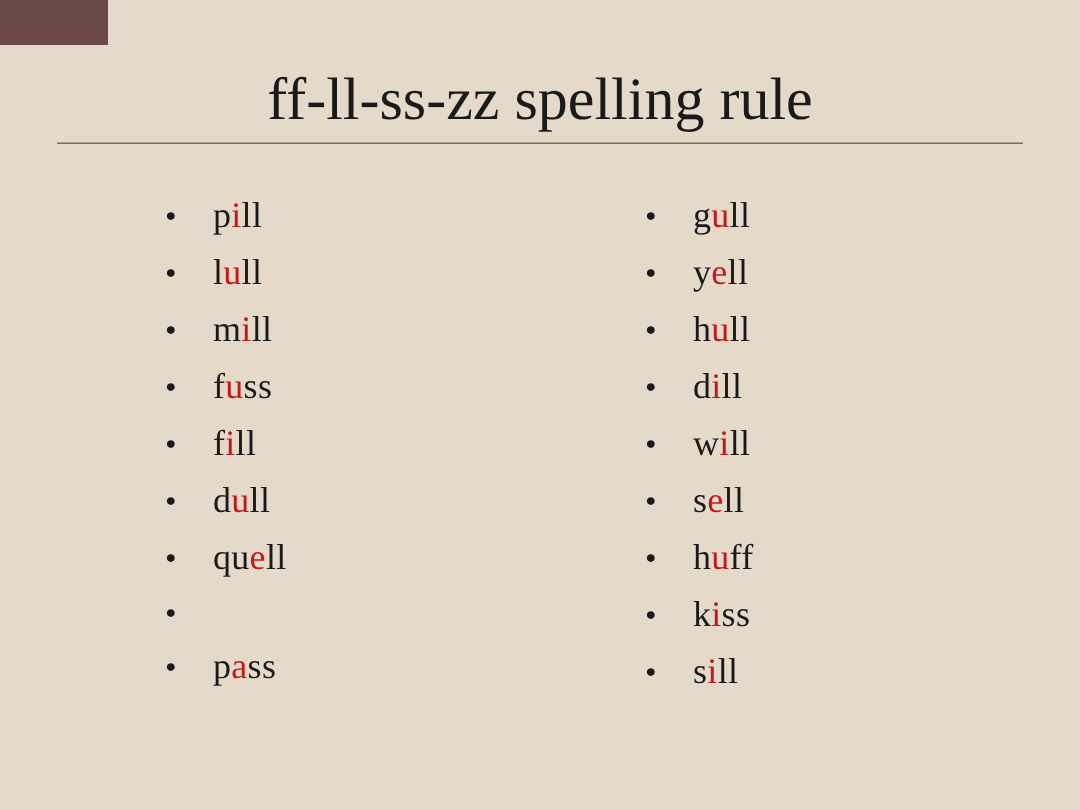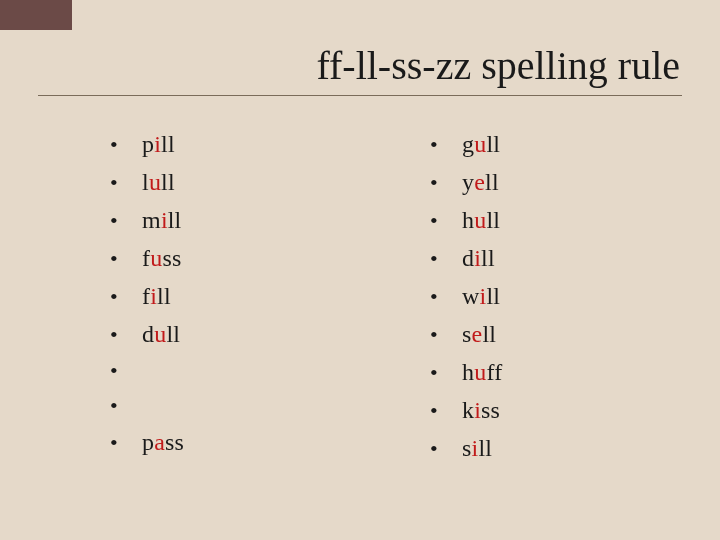"ff-ll-ss-zz spelling rule" .title { text-align: right -> center }
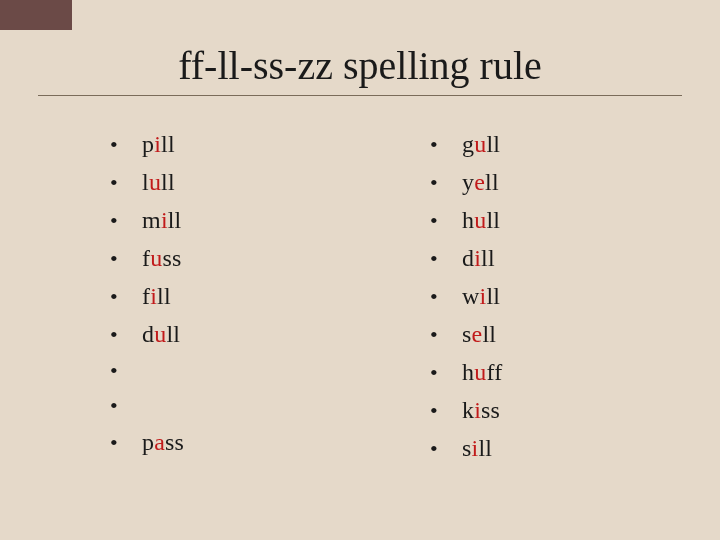"quell" span.word { html: none -> <span><span>qu</span><span>e</span><span>ll</span></span> }
